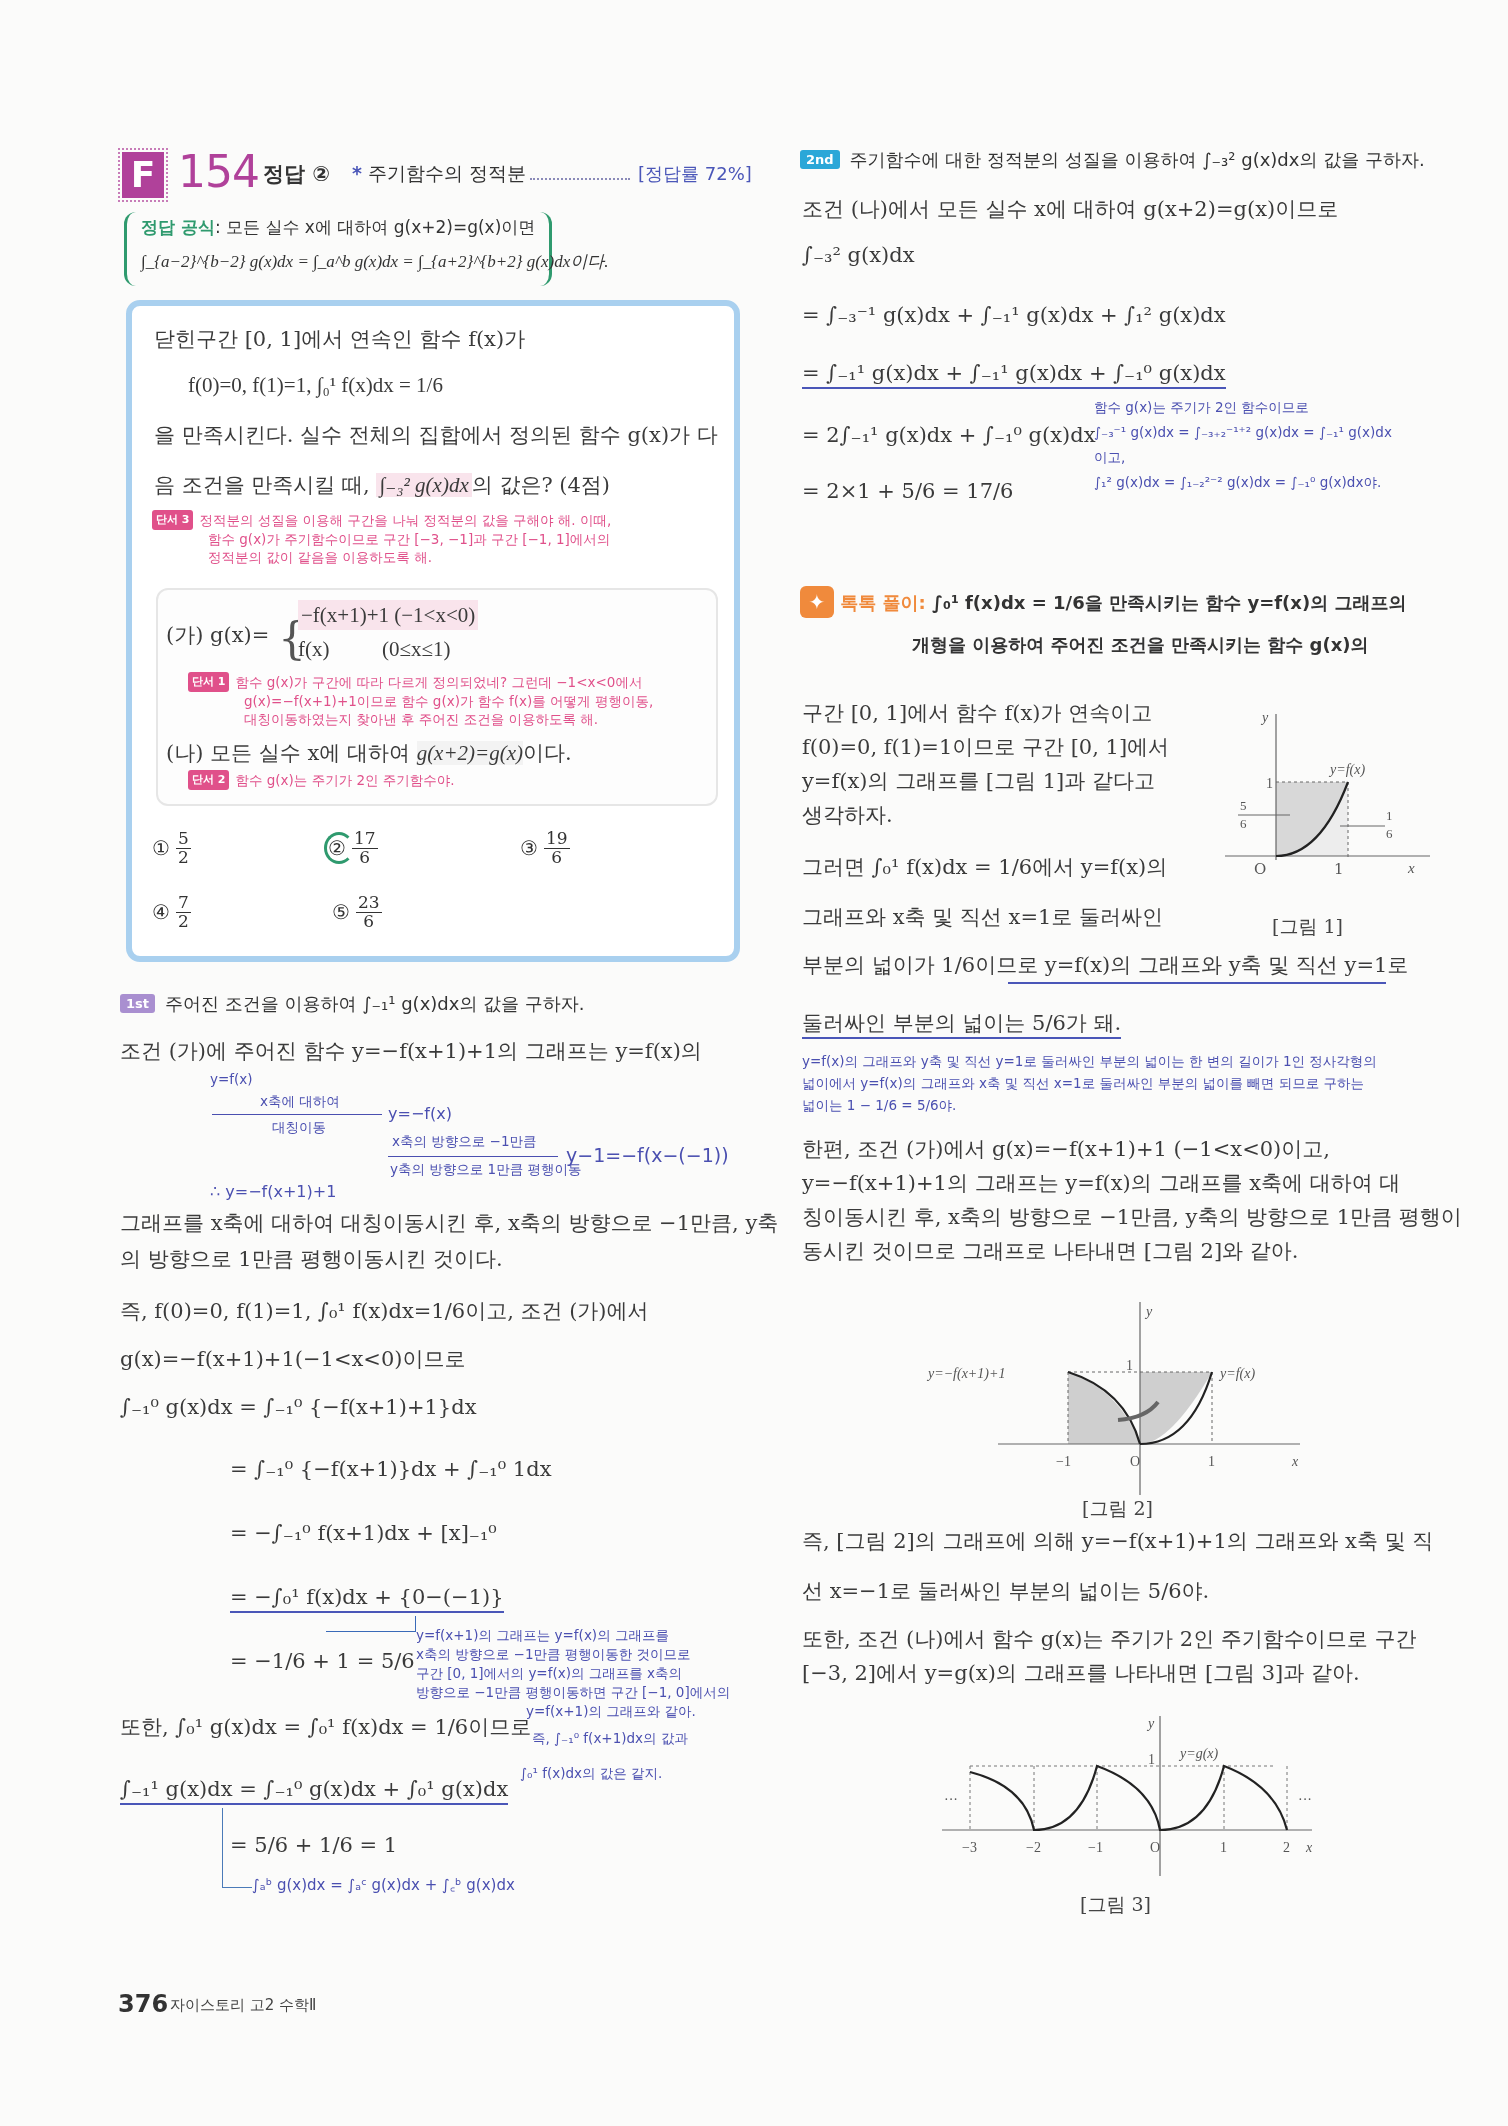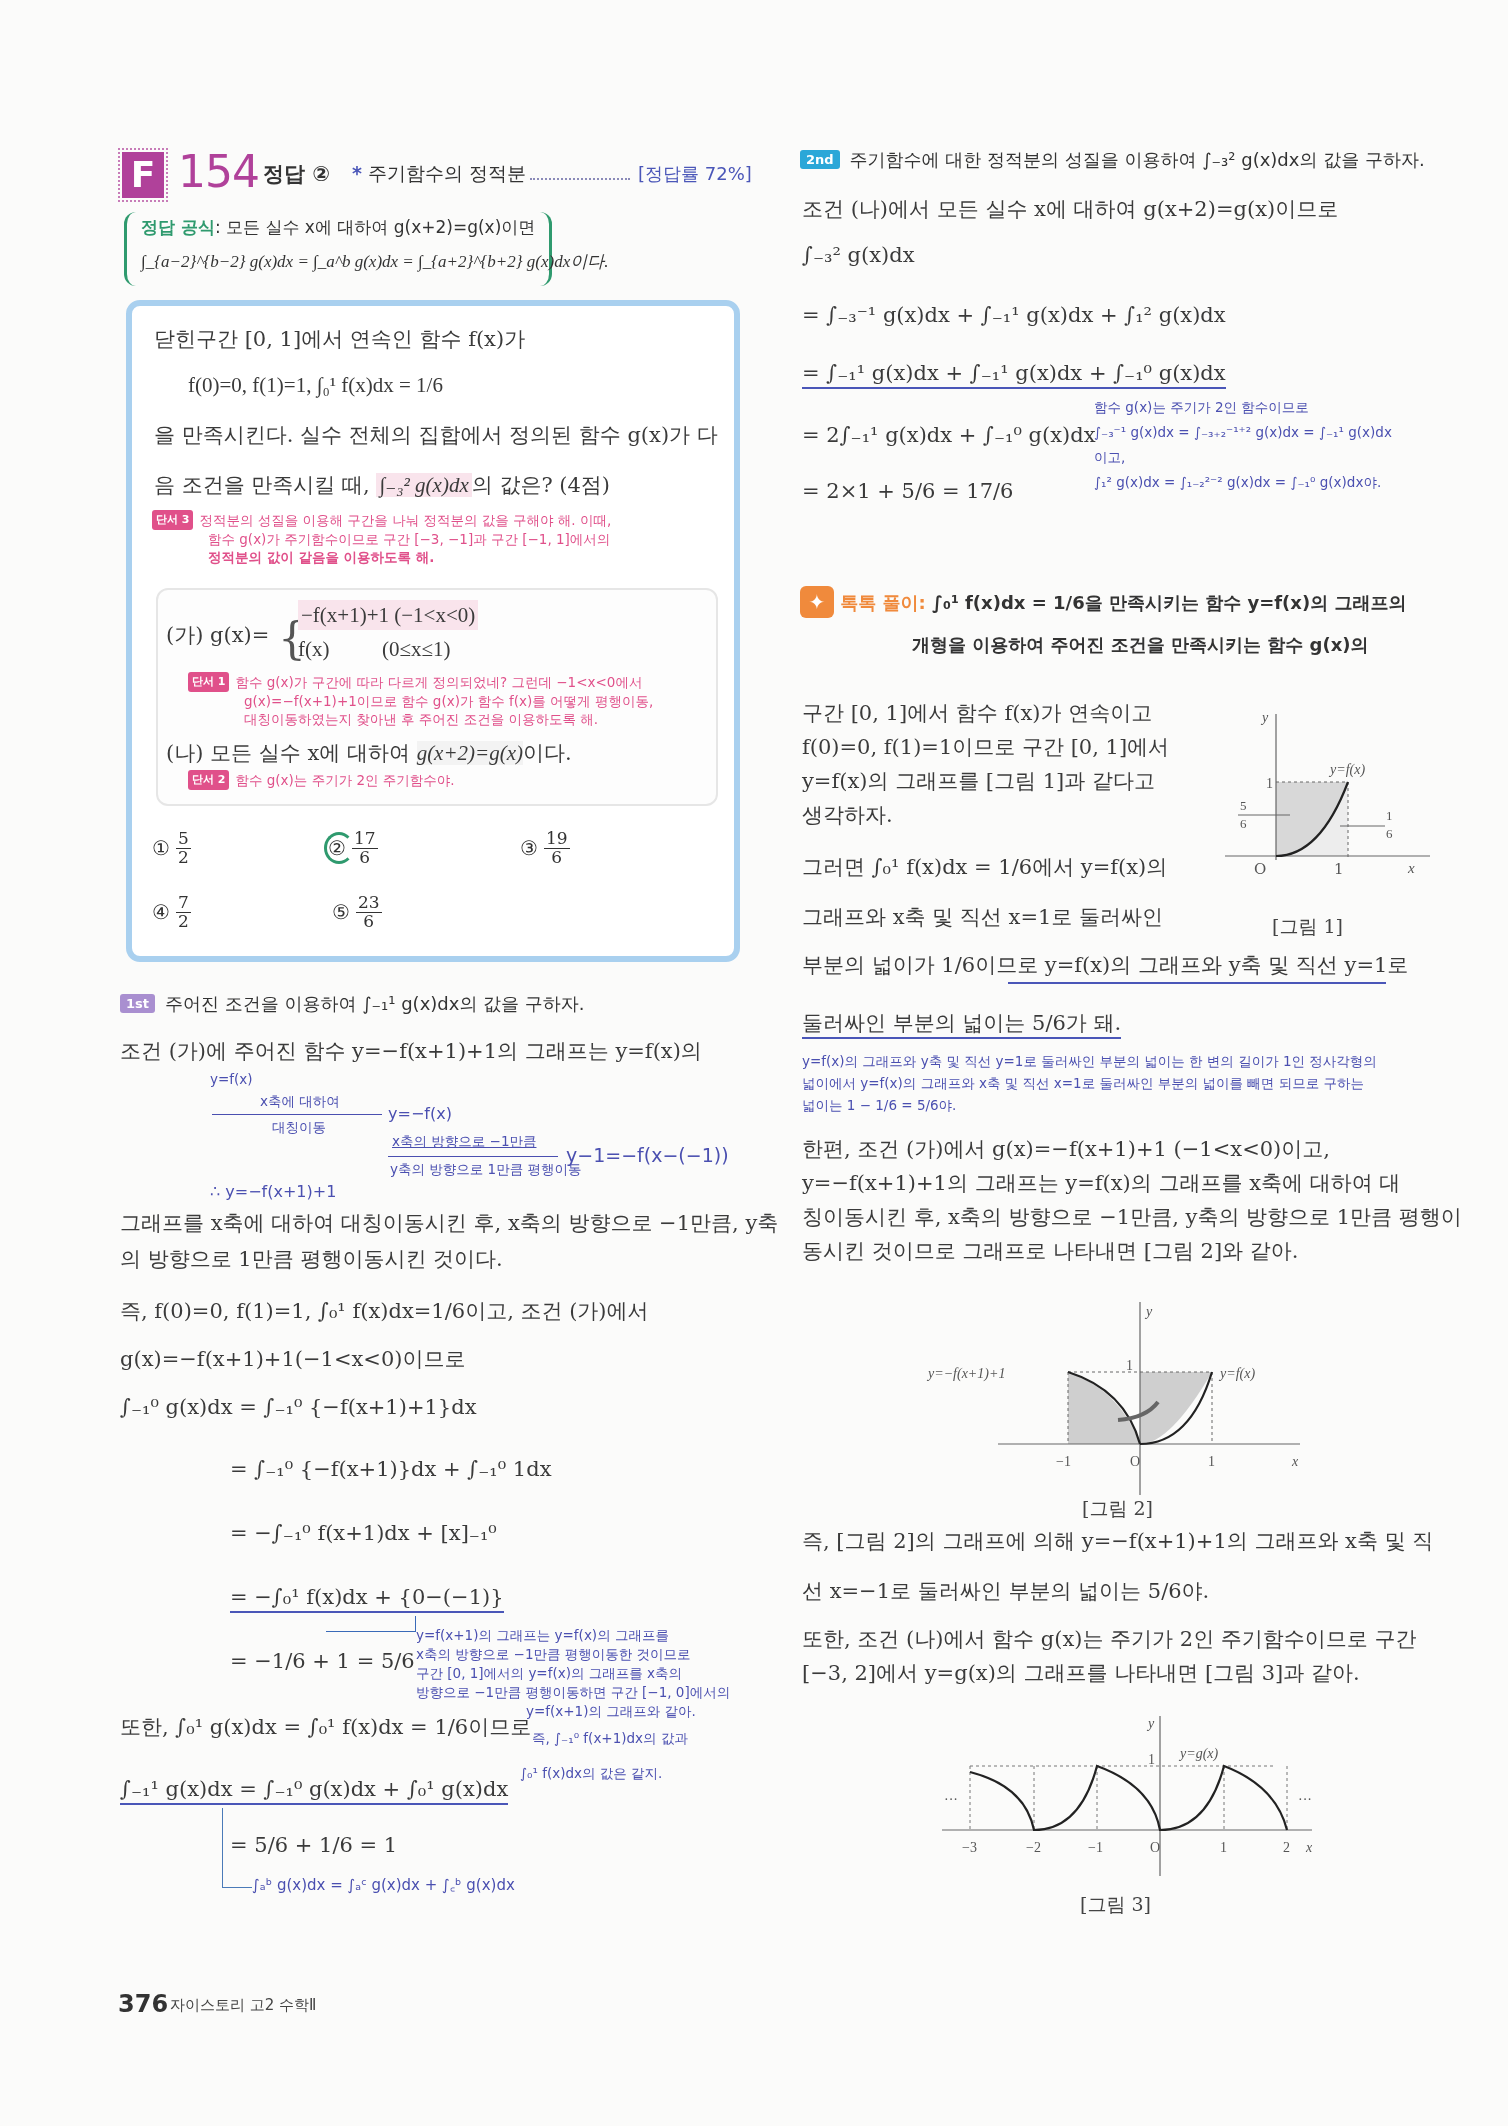"정적분의 값이 같음을 이용하도록 해." div { font-weight: bold -> none }
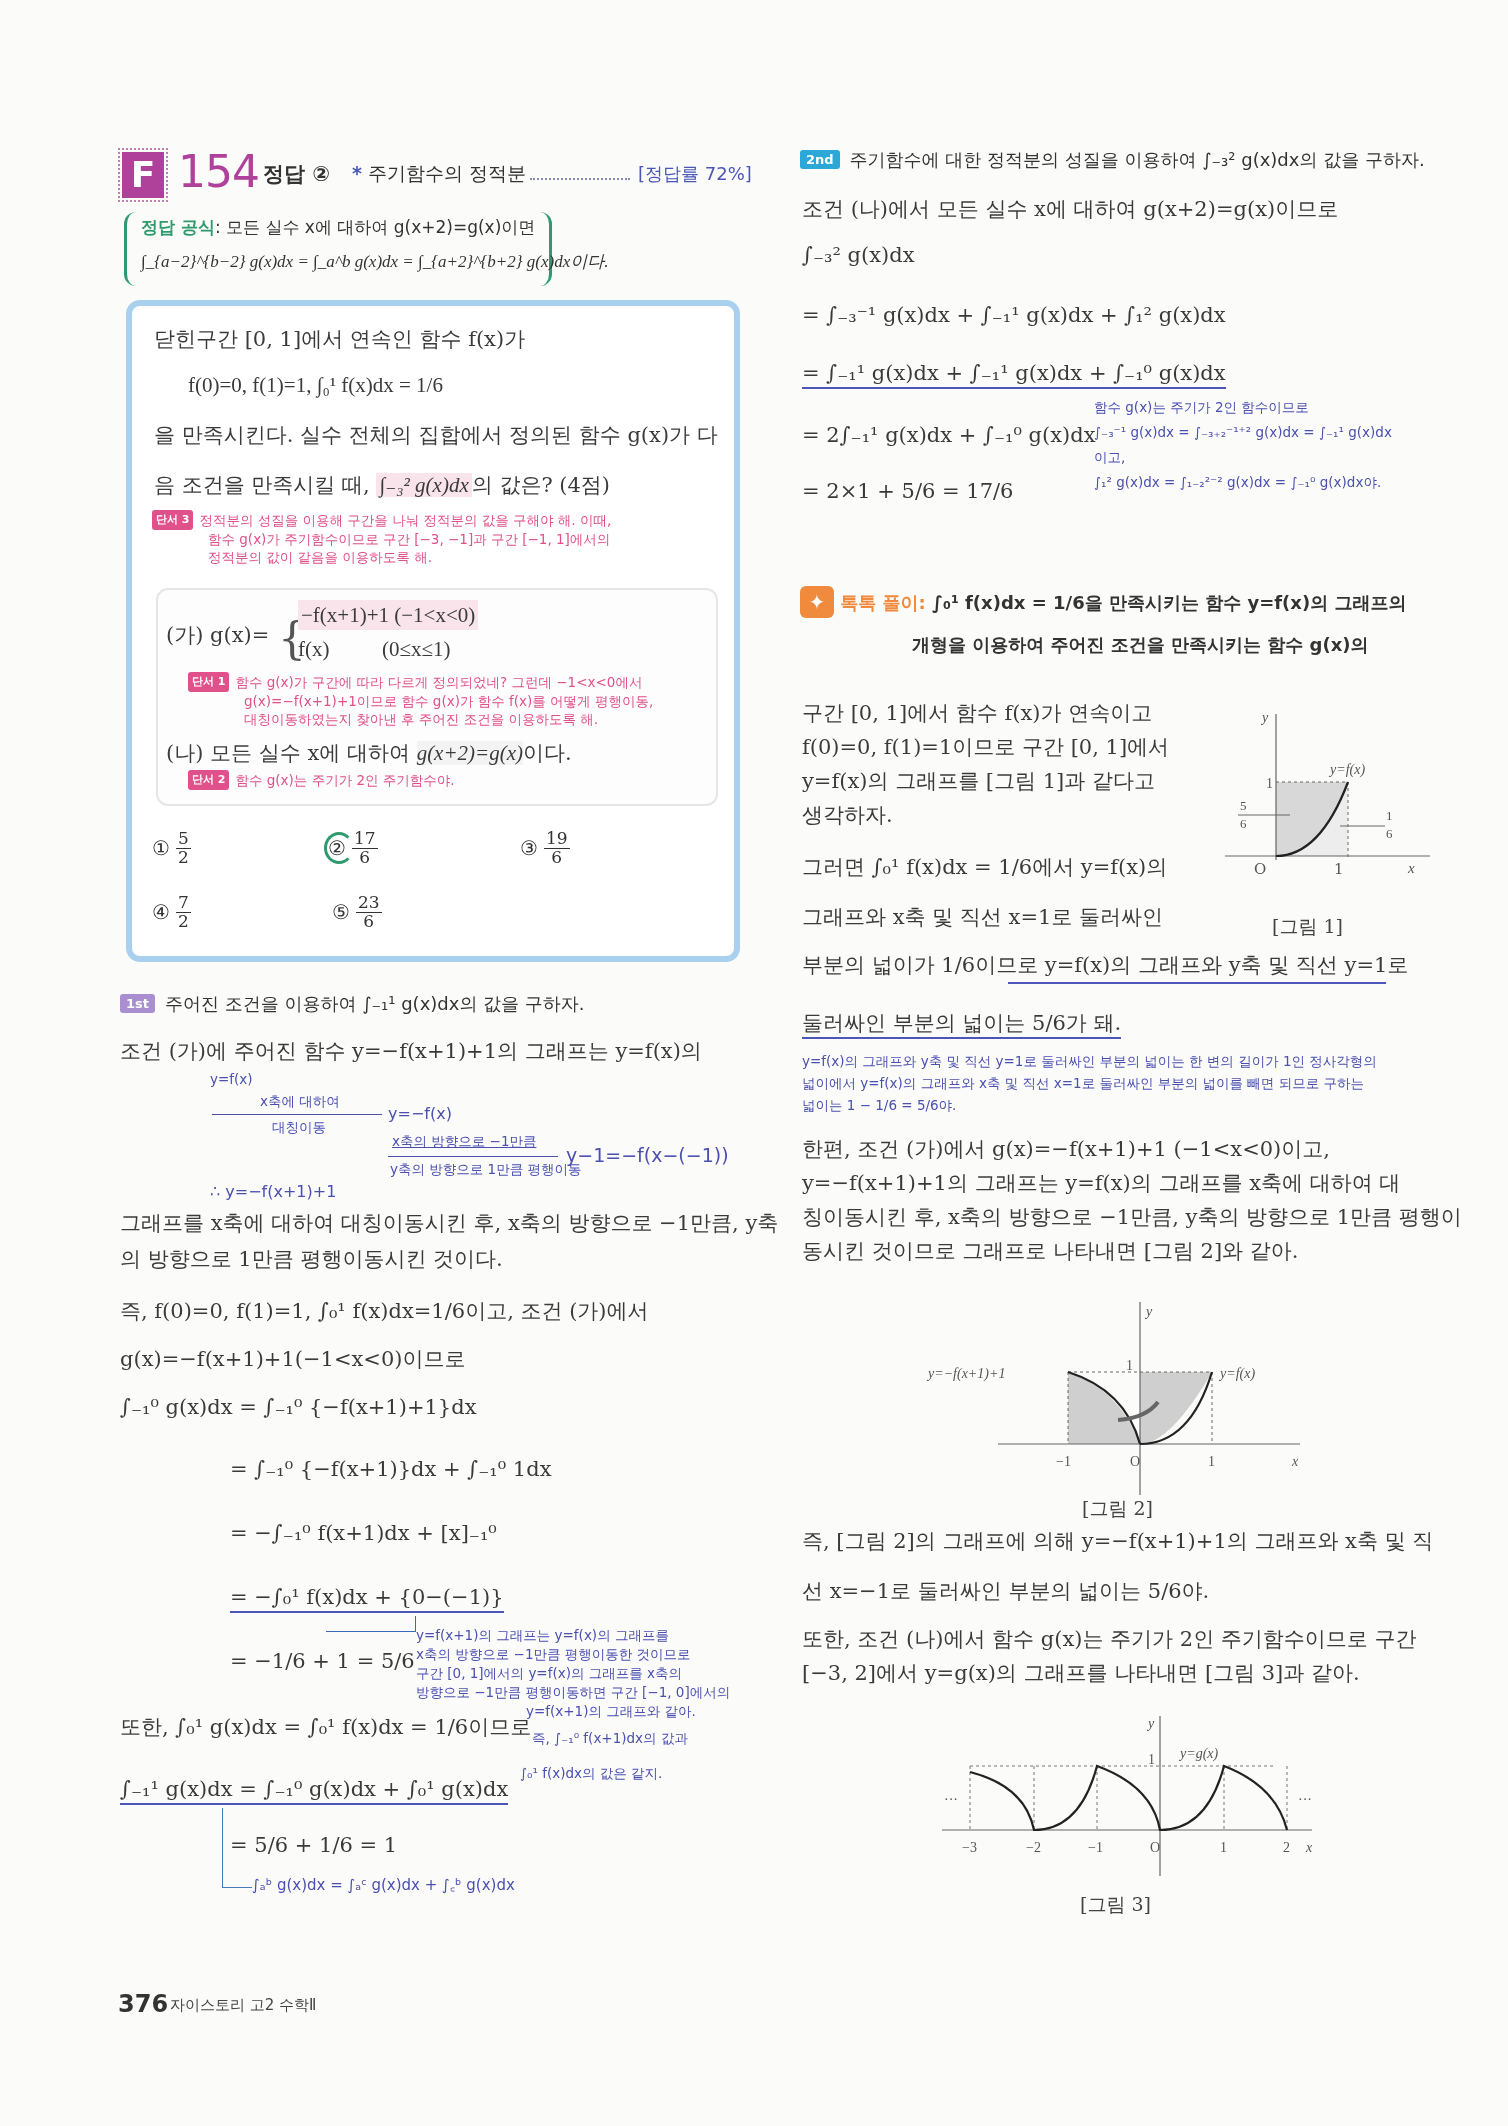"x축의 방향으로 −1만큼" div.abs { text-decoration: underline -> none }
